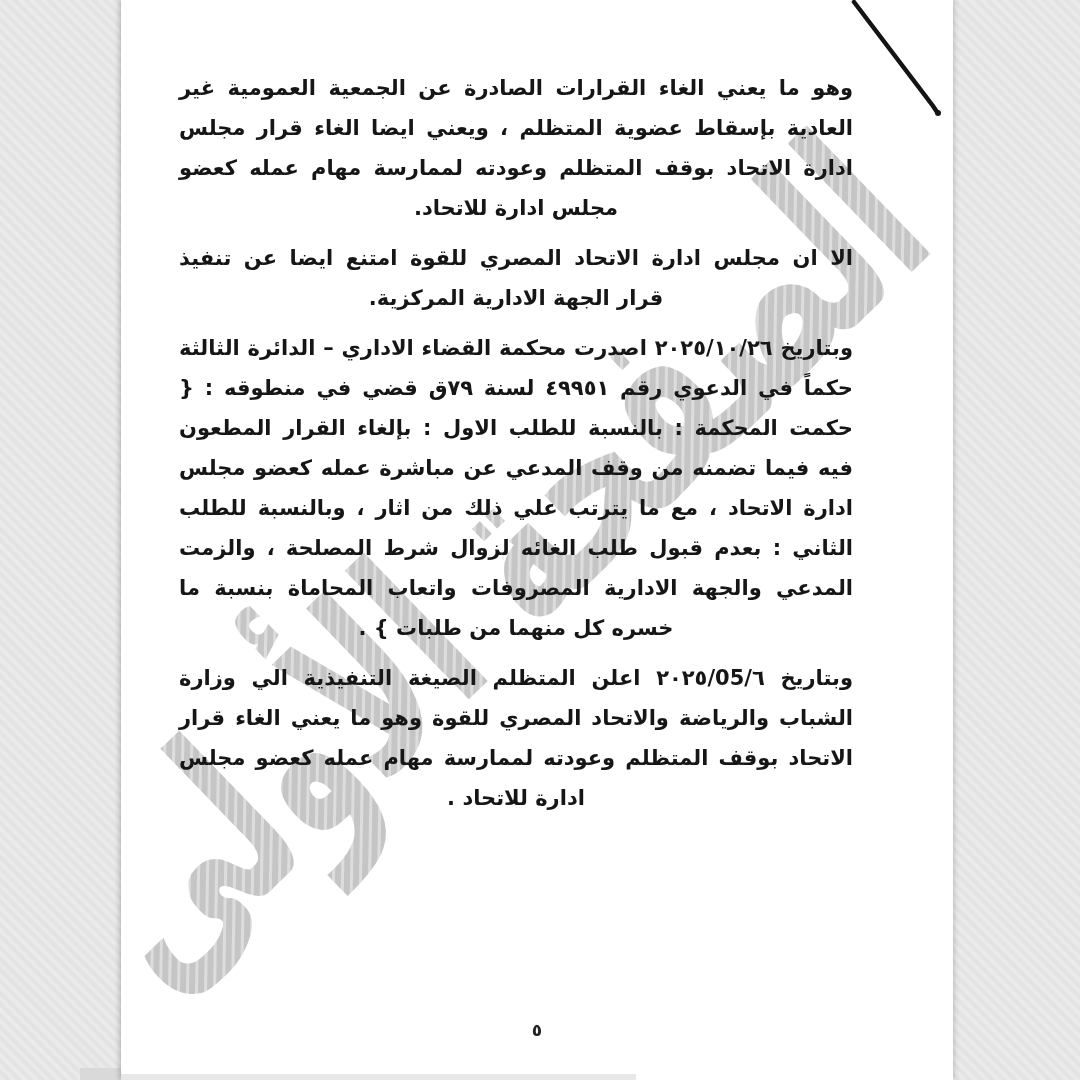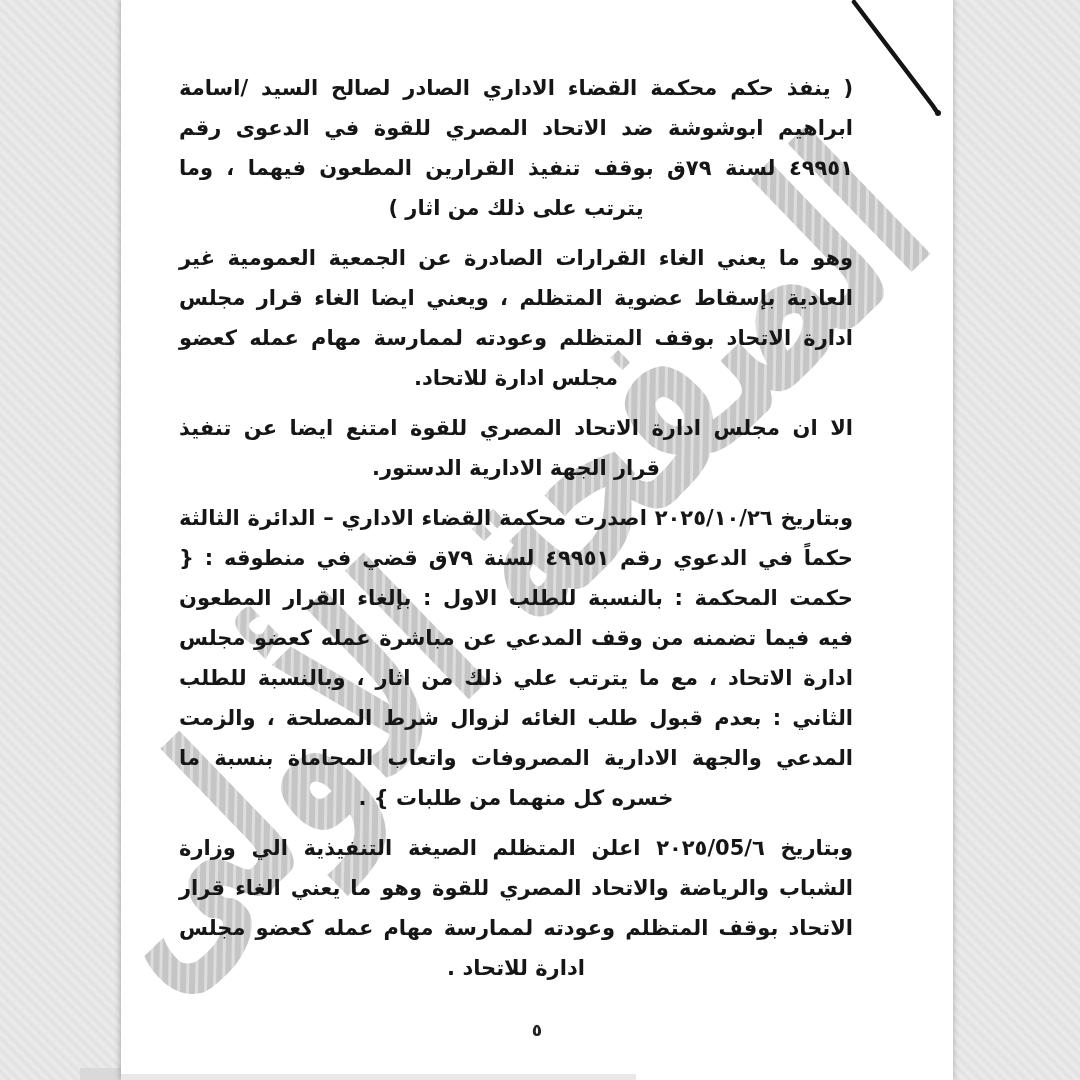"( ينفذ حكم محكمة القضاء" p { html: <p>( ينفذ حكم محكمة القضاء الاداري الصادر لصالح السيد /اسامة ابراهيم ابوشوشة ضد الاتحاد المصري للقوة في الدعوى رقم ٤٩٩٥١ لسنة ٧٩ق بوقف تنفيذ القرارين المطعون فيهما ، وما يترتب على ذلك من اثار )</p> -> none }
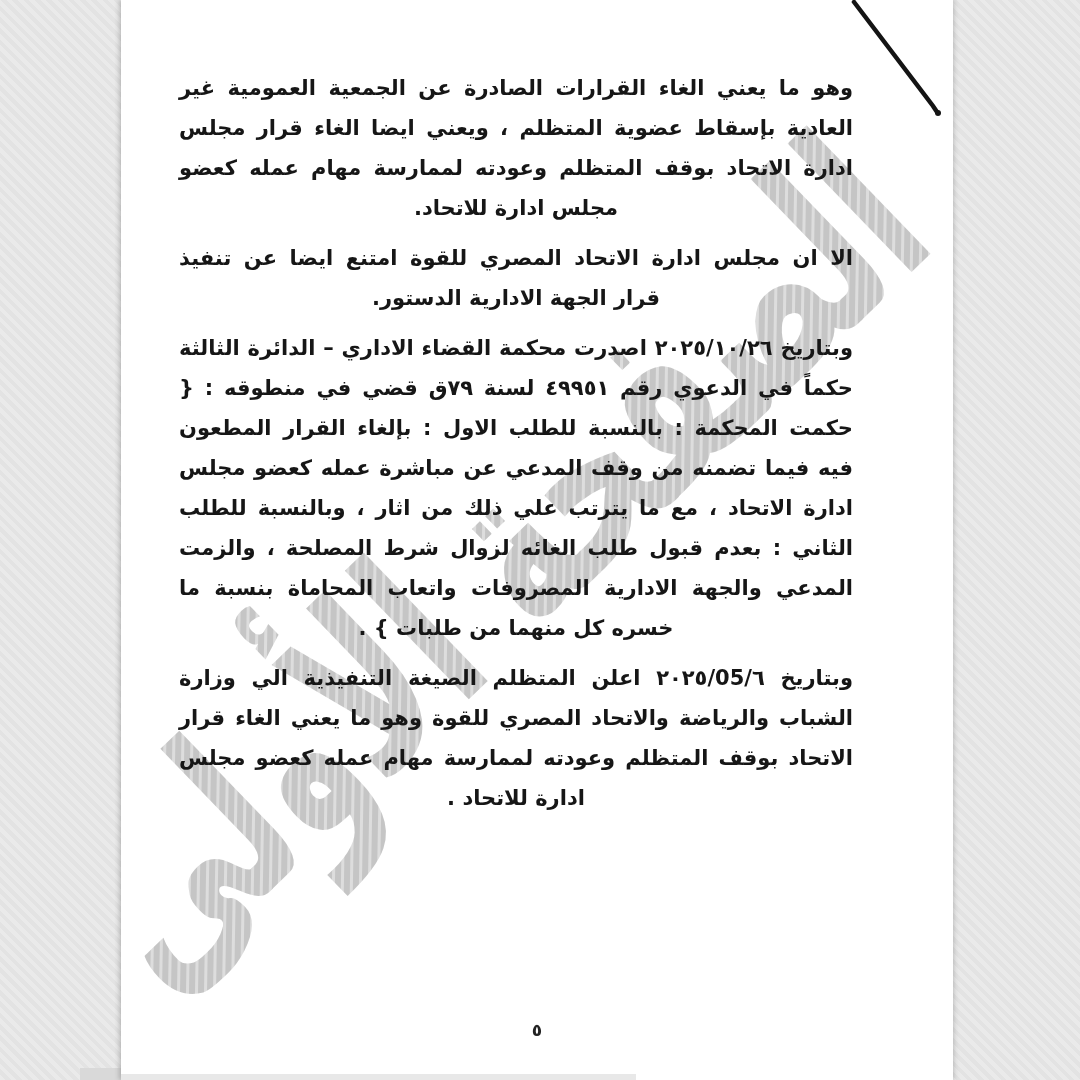"الا ان مجلس ادارة الاتحاد" p { text: الدستور -> المركزية }
